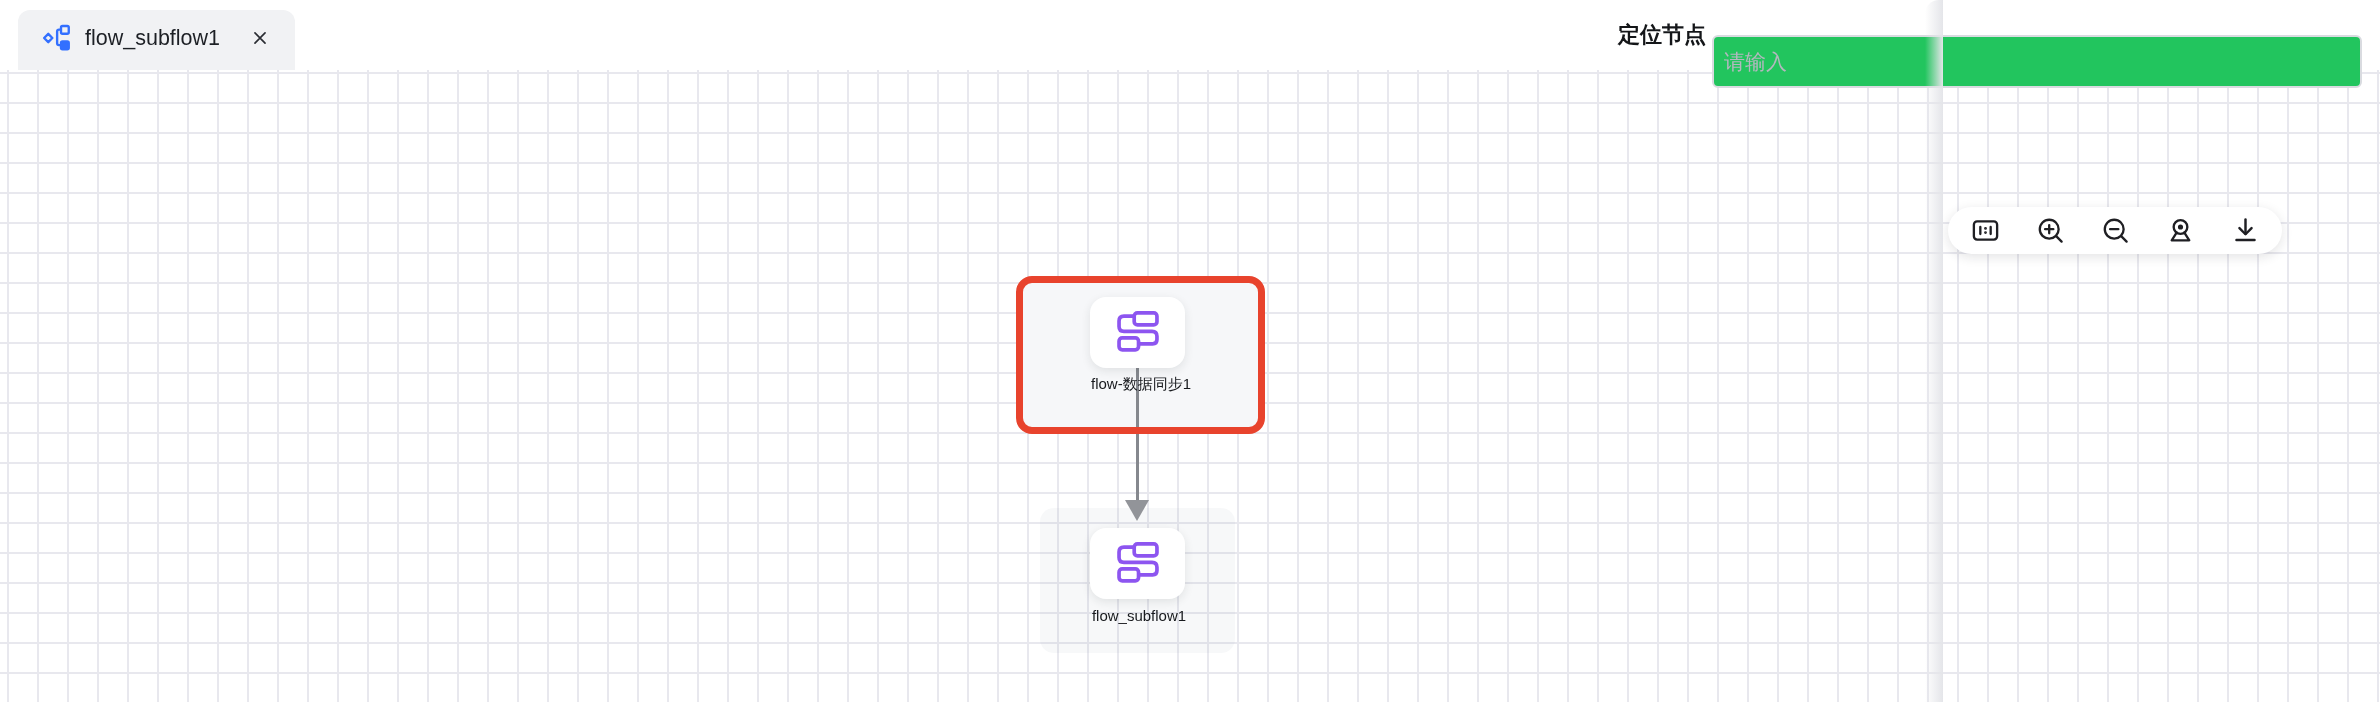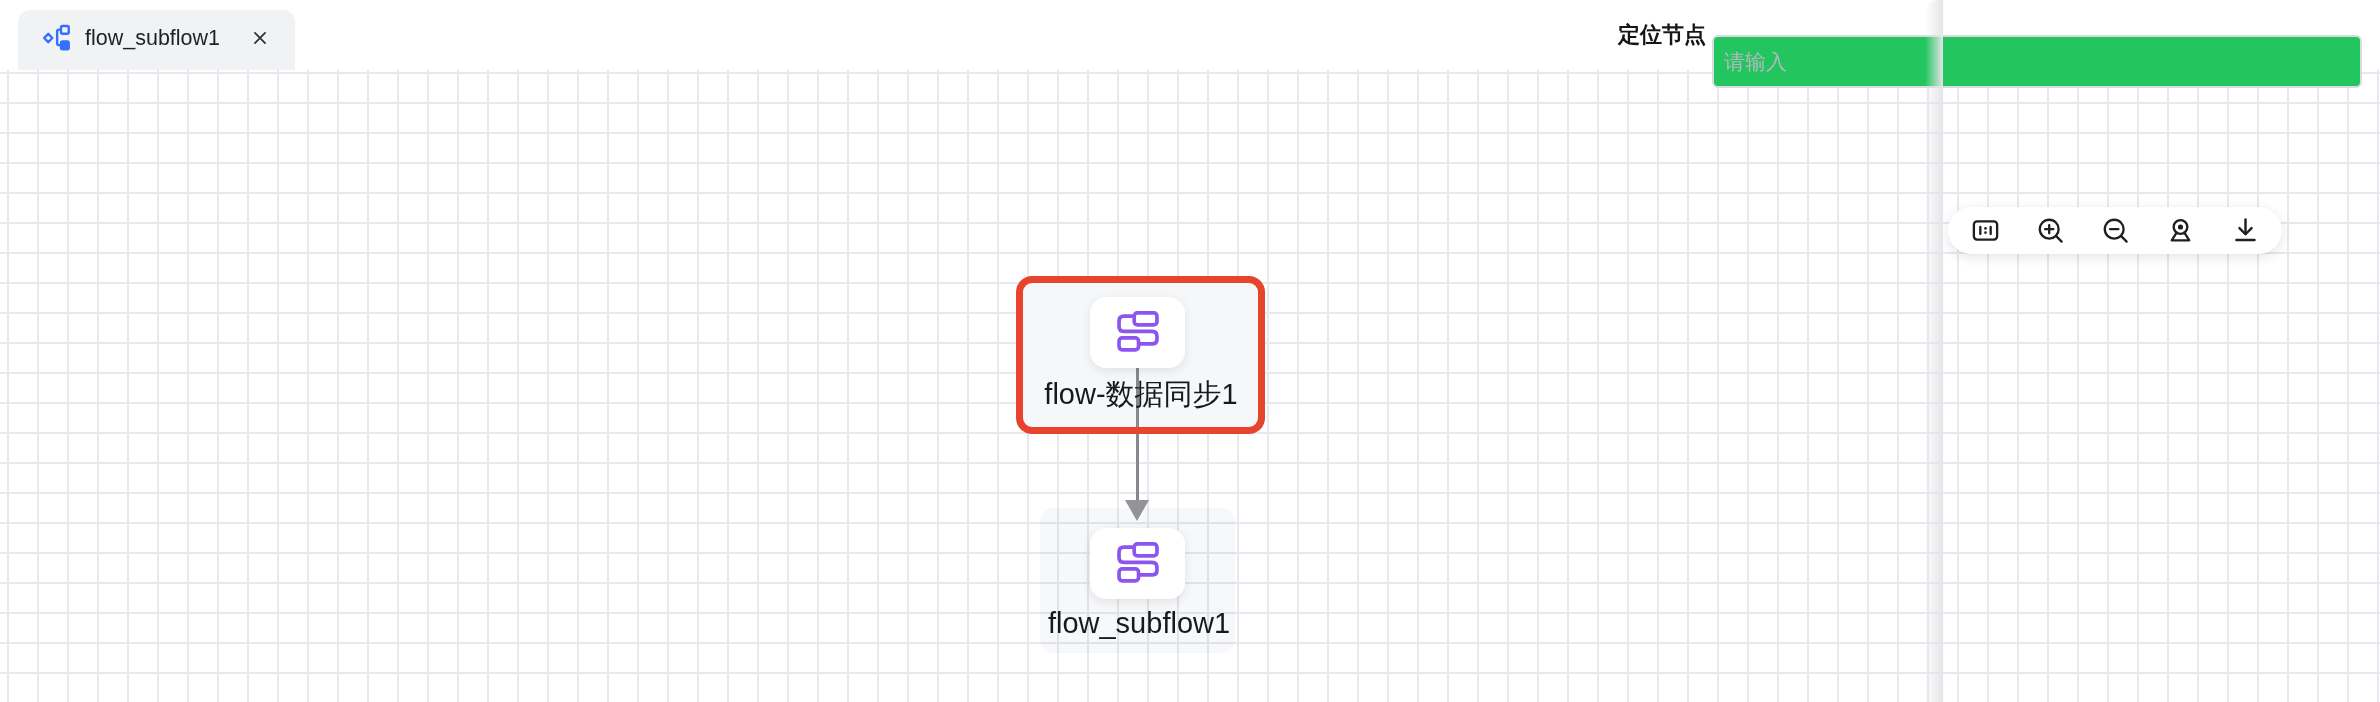"flow-数据同步1" .node-label { font-size: 29px -> 15px }
